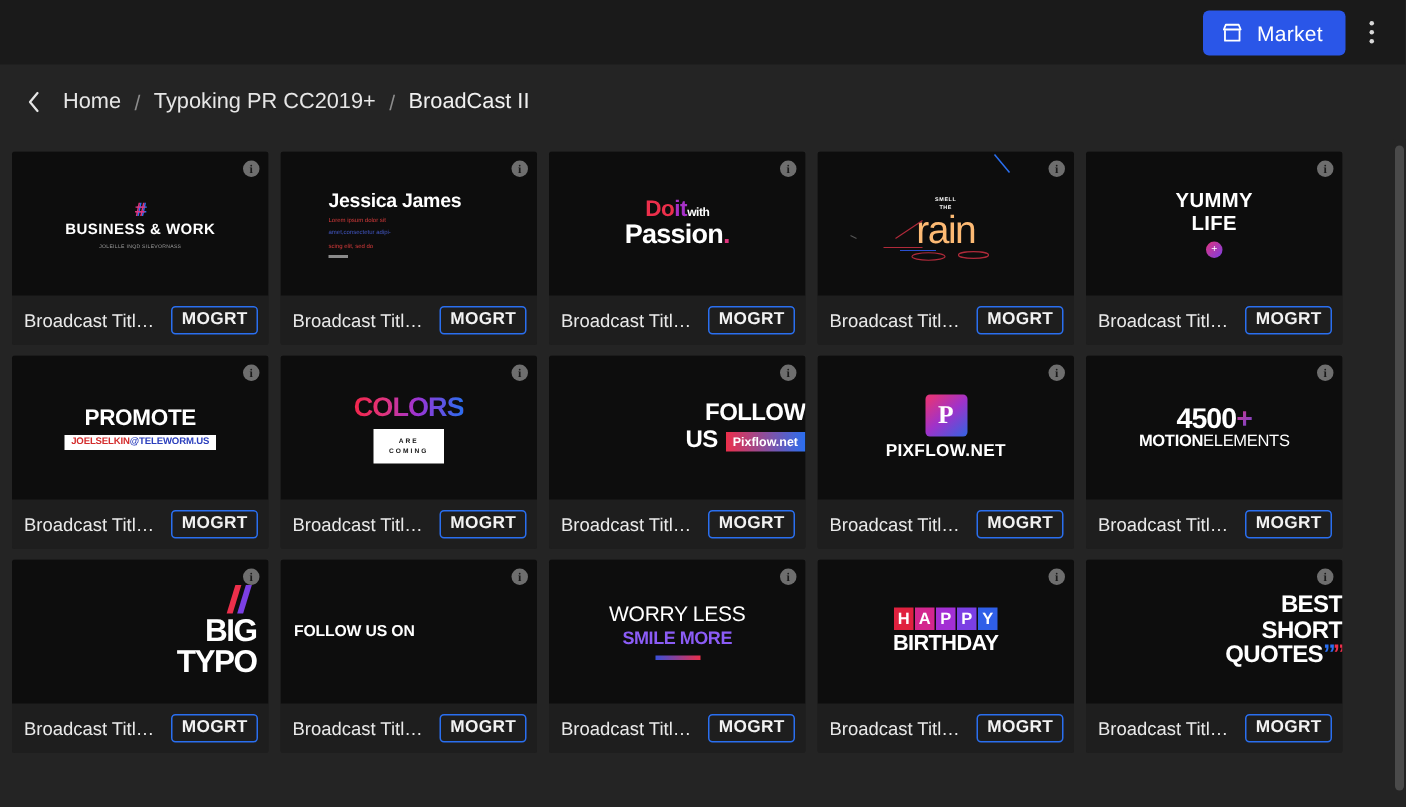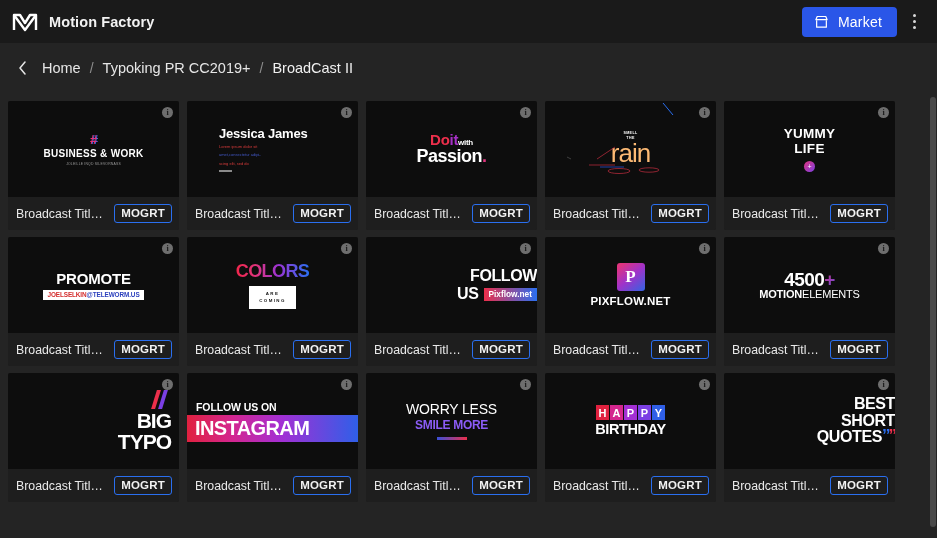"Motion Factory" div.brand { html: <div> <svg> <path></path> <path></path> </svg> <span>Motion Factory</span> </div> -> none }
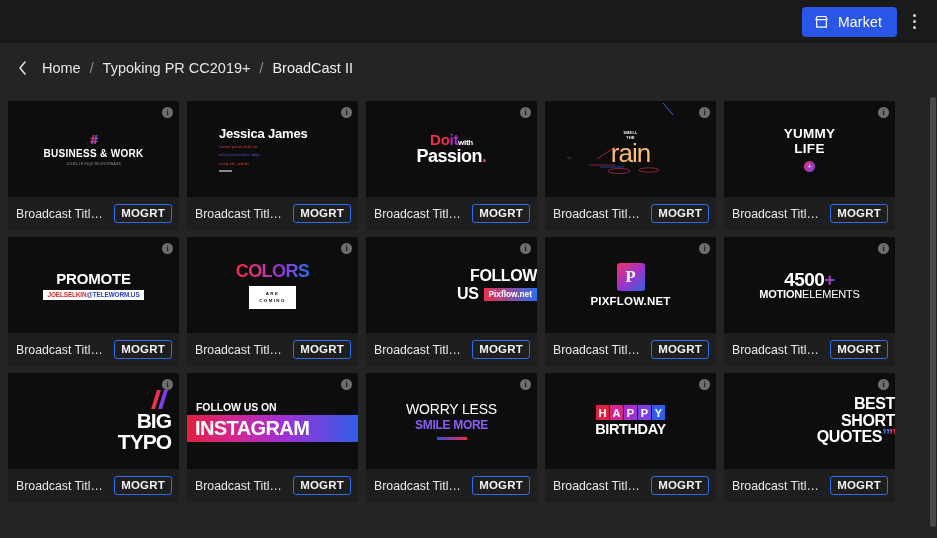"INSTAGRAM" div.band { html: <div> <div>INSTAGRAM</div> </div> -> none }
